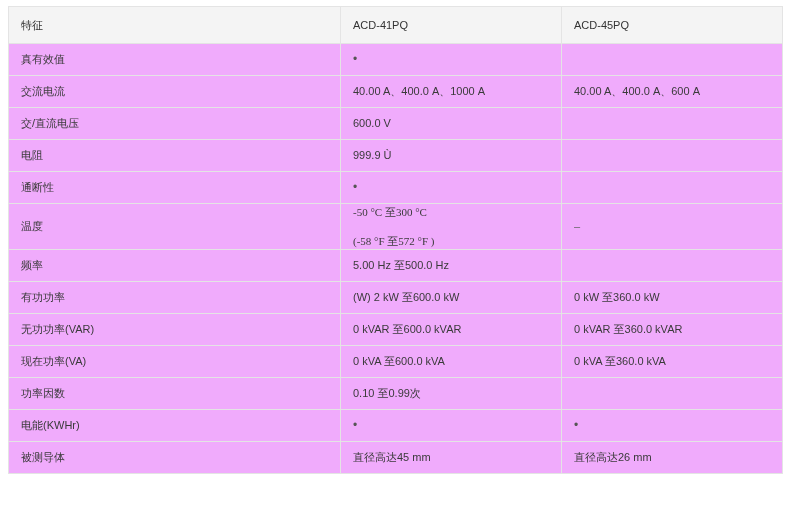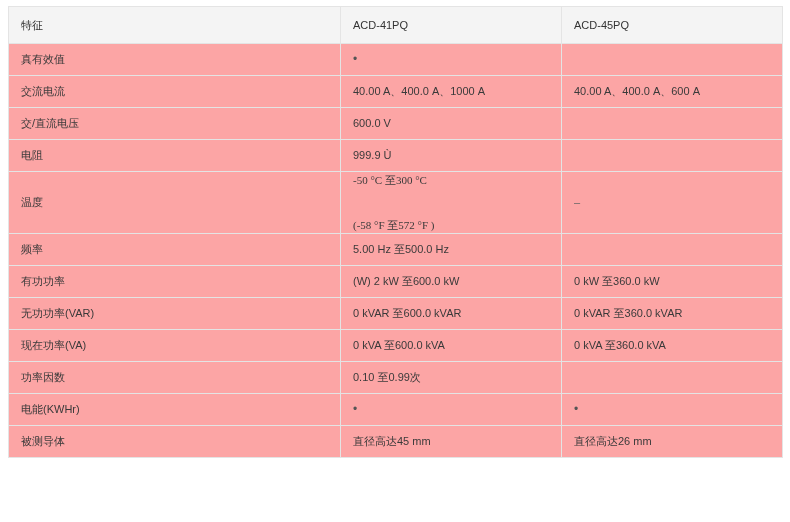"真有效值" table.spec-table th, table.spec-table td { background: #fca5a5 -> #f0abfc }
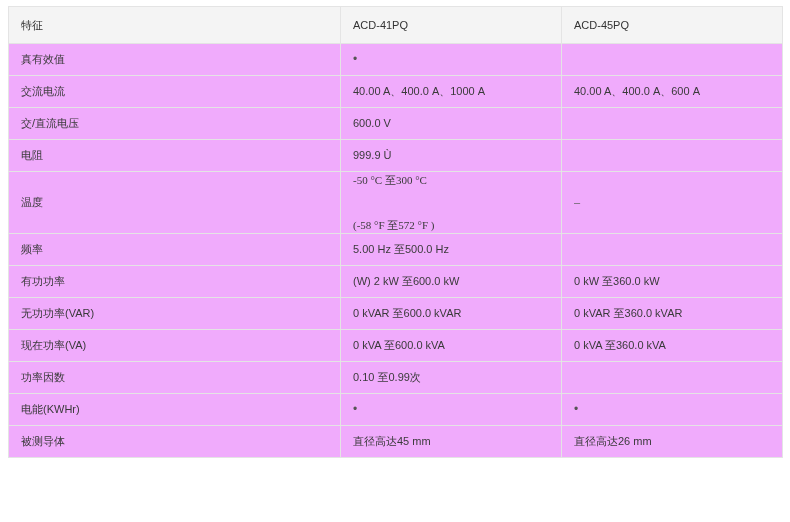"通断性" tr { html: none -> <tr> <td>通断性</td> <td><span>•</span></td> <td></td> </tr> }
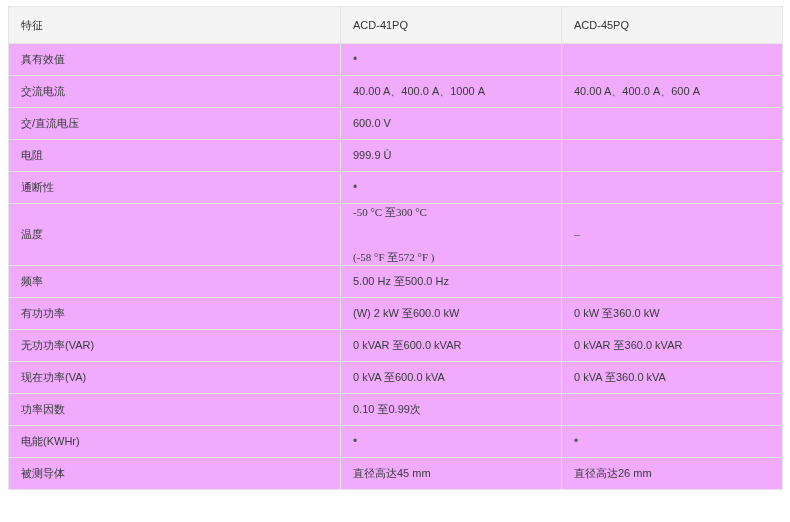"(-58 °F 至572 °F )" .cell-lines span.gap { margin-top: 28px -> 12px }
